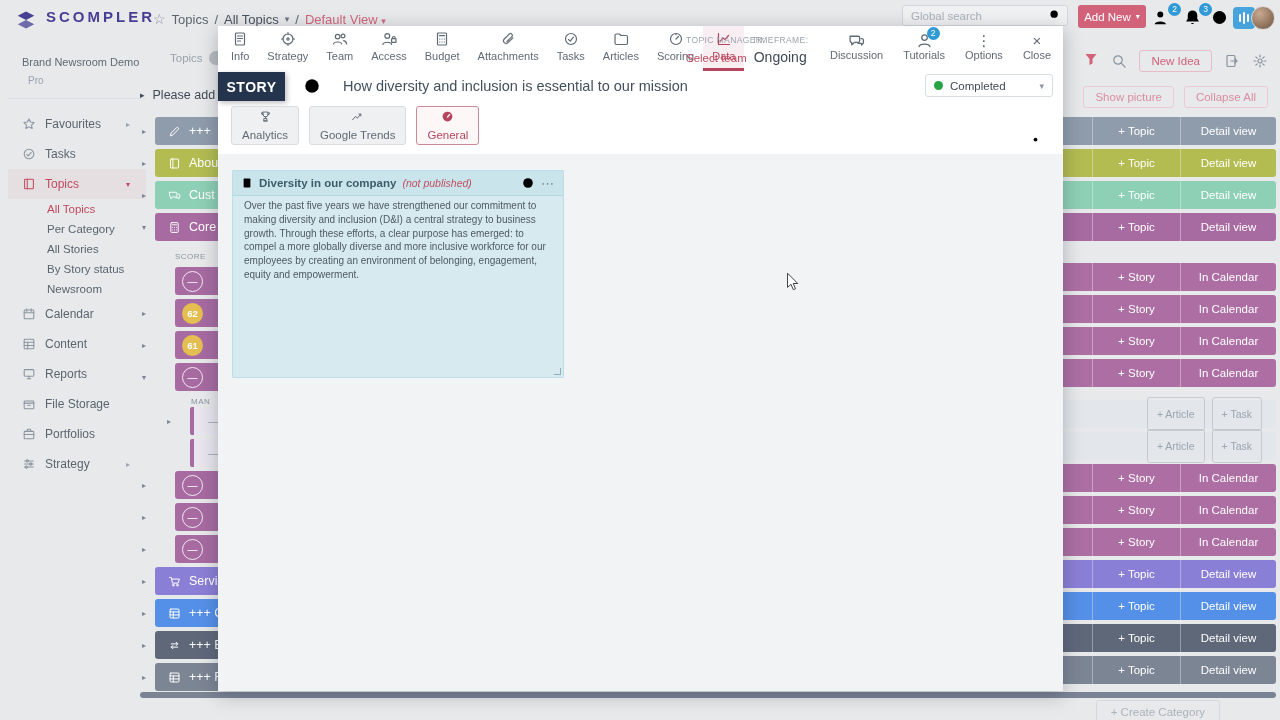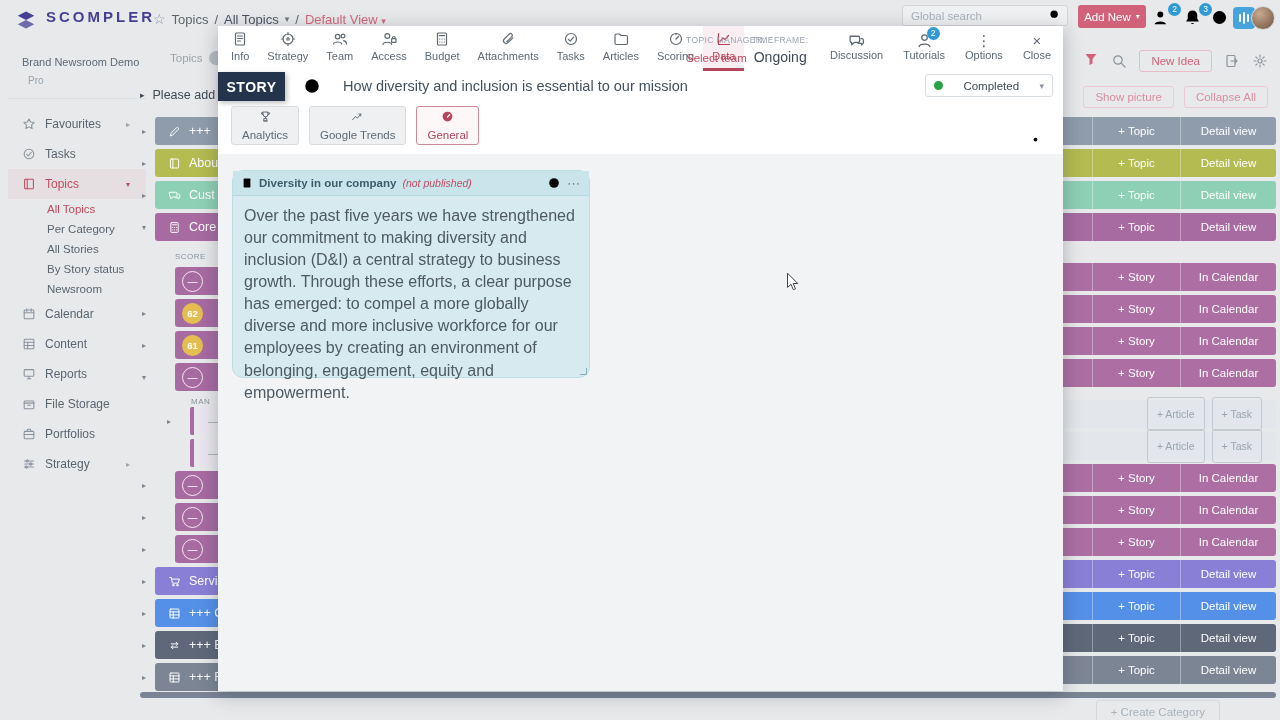"Completed" .statusdrop { text-align: center -> none }
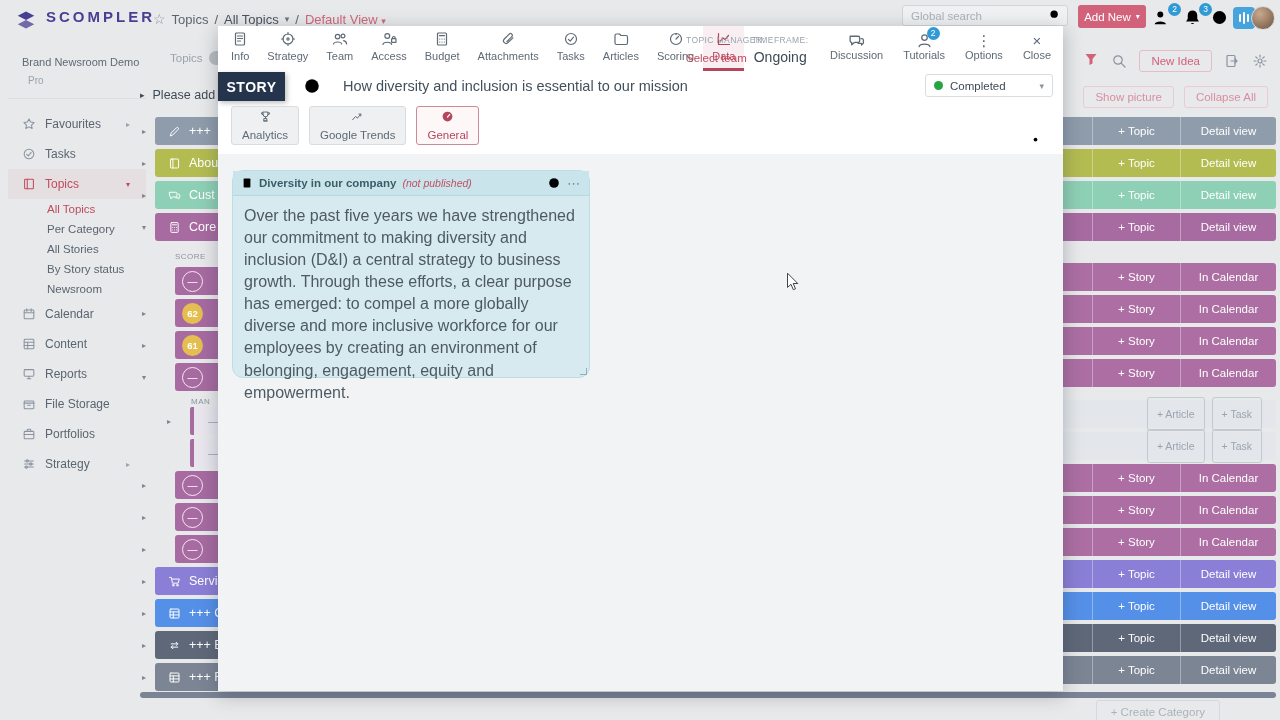"Diversity in our company" .card { border-radius: 11px -> 1px; width: 358px -> 332px }
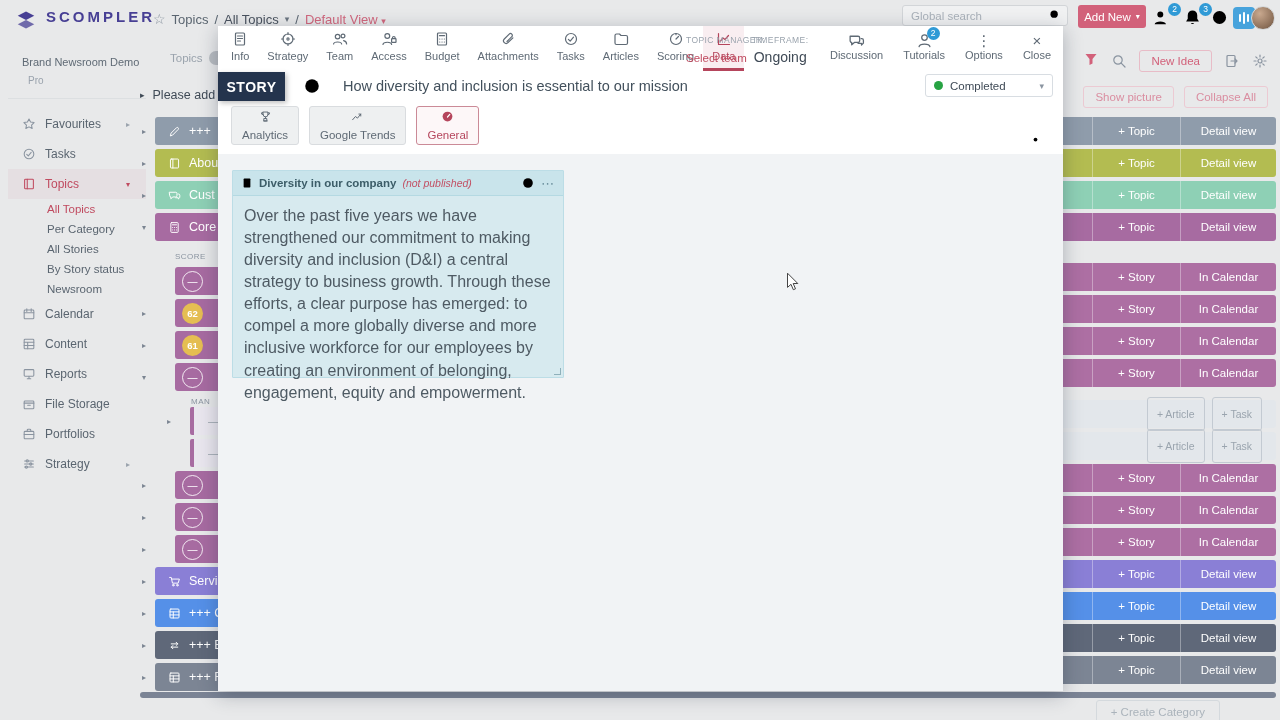"Over the past five years" .cardbody { font-size: 16px -> 10px; padding: 9px 11px -> 3px 11px }
